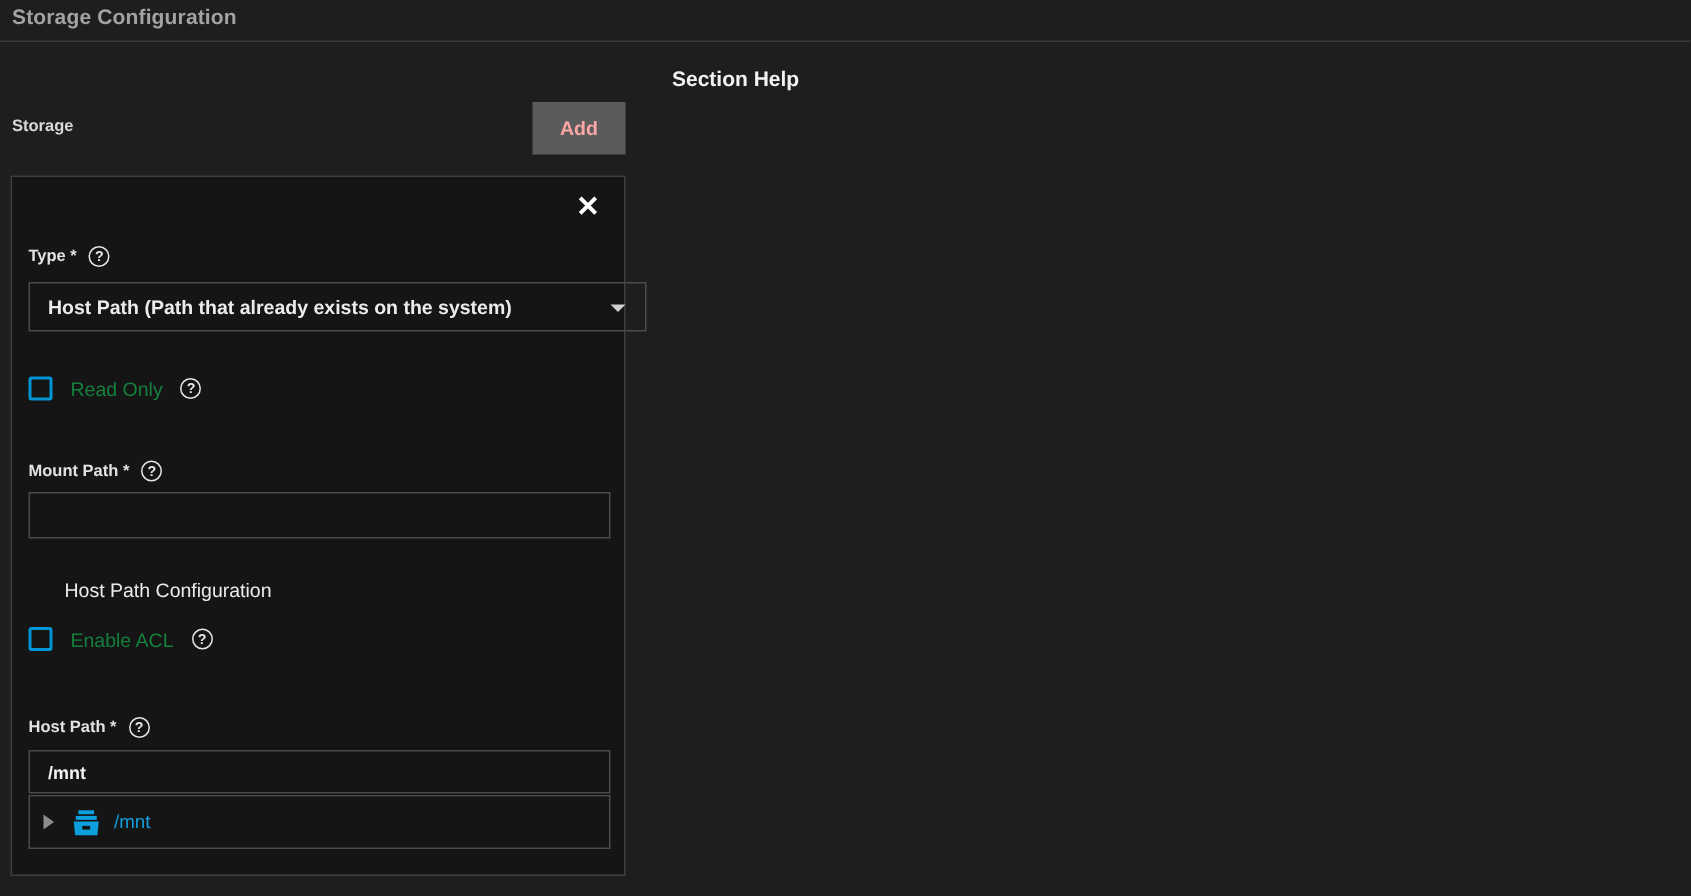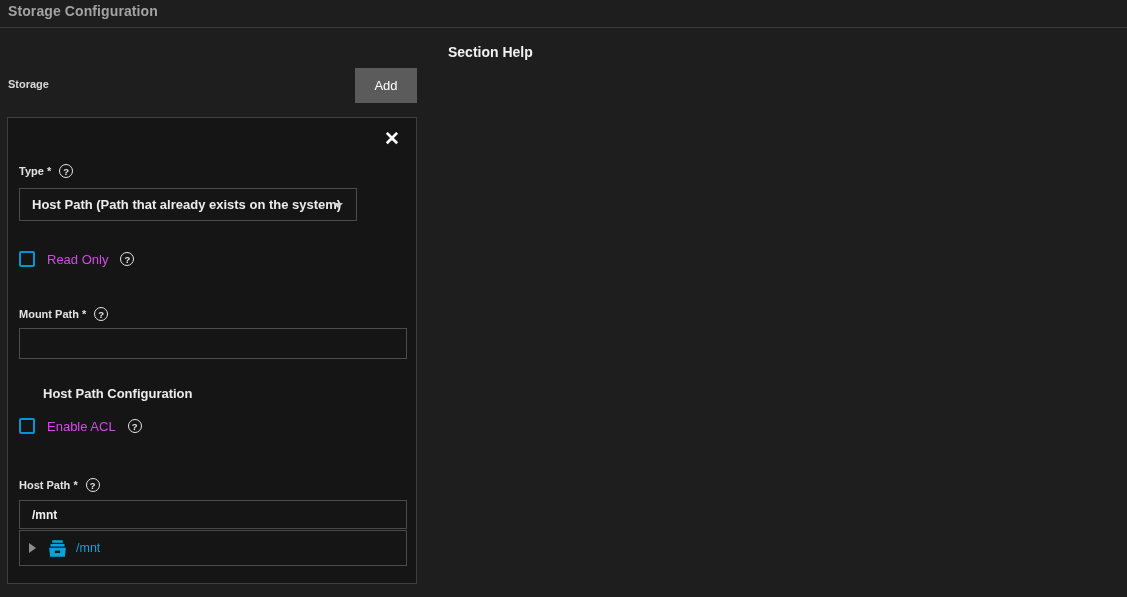"Add" .add-btn { color: #ffffff -> #fca5a5; font-weight: 400 -> 700 }
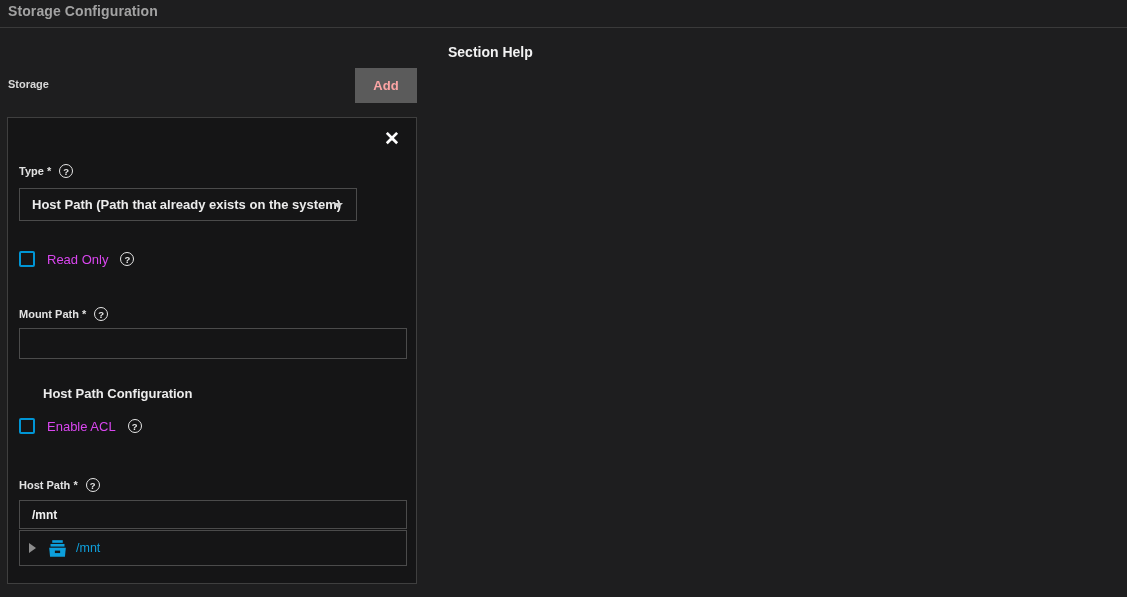"Host Path (Path that already" .select-box { width: 338px -> 412px }
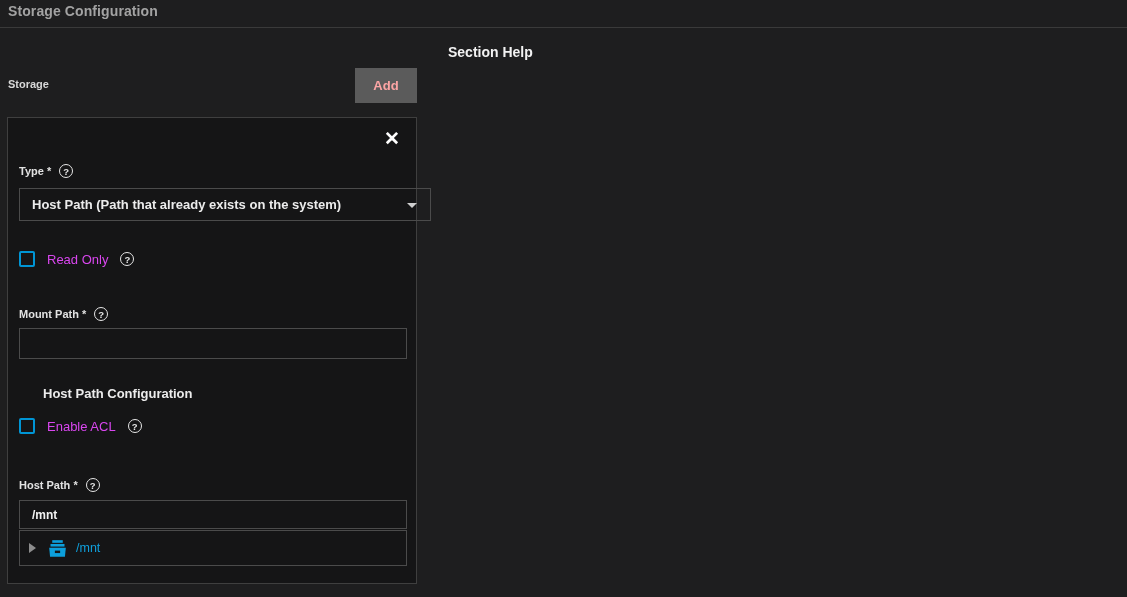"Read Only" .checkbox-label { color: #d946ef -> #15803d }
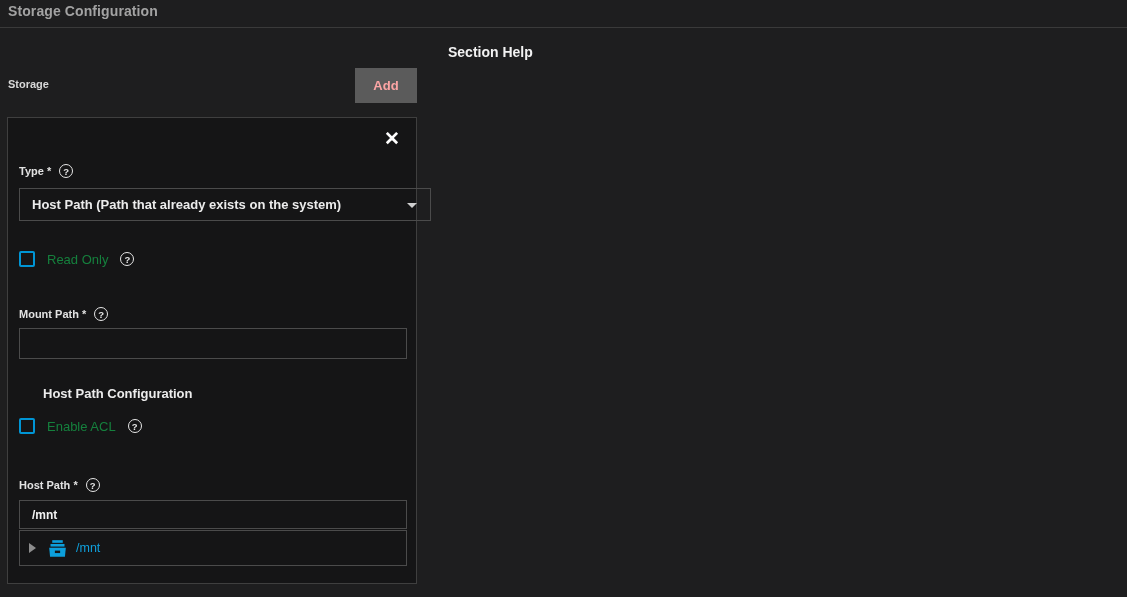"Host Path Configuration" .subheading { font-weight: 700 -> 400 }
